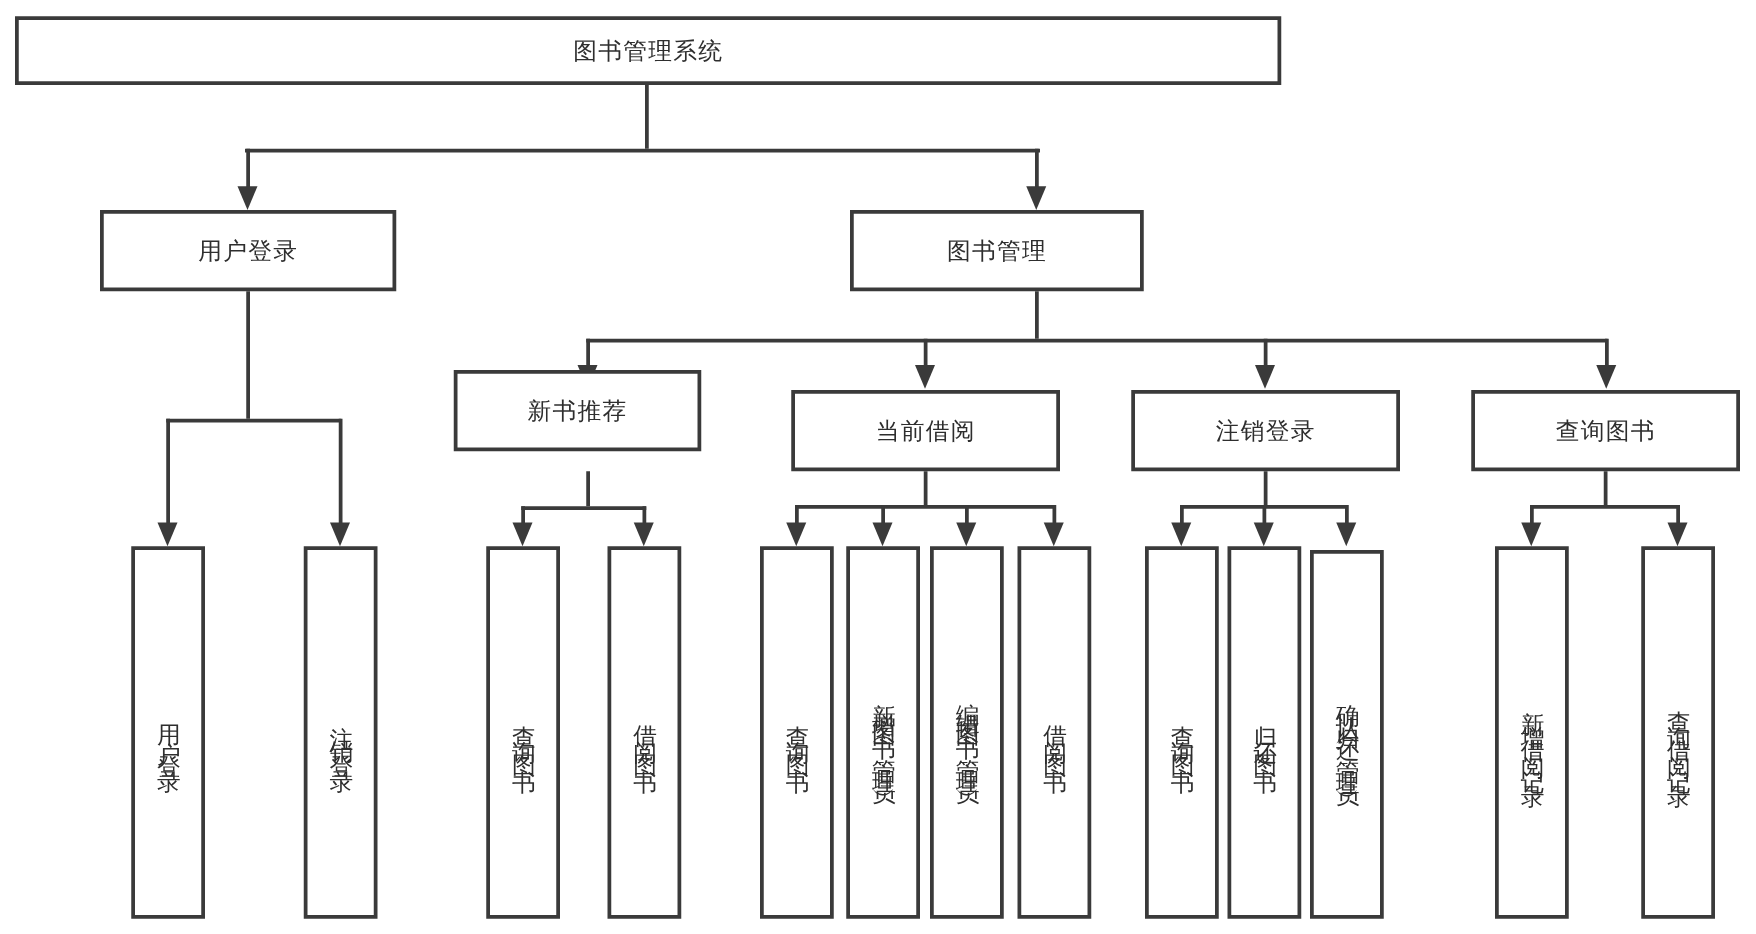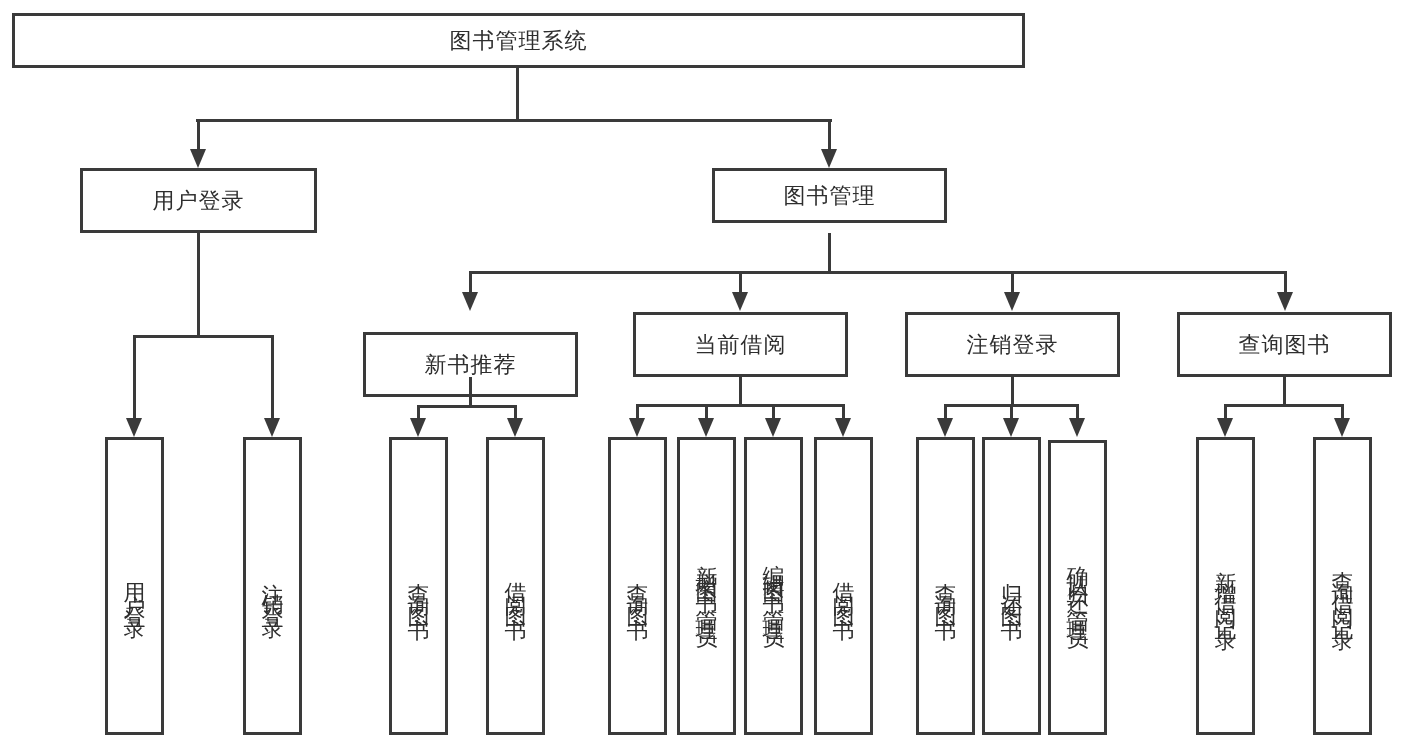"图书管理系统" .node { font-size: 22px -> 19px }
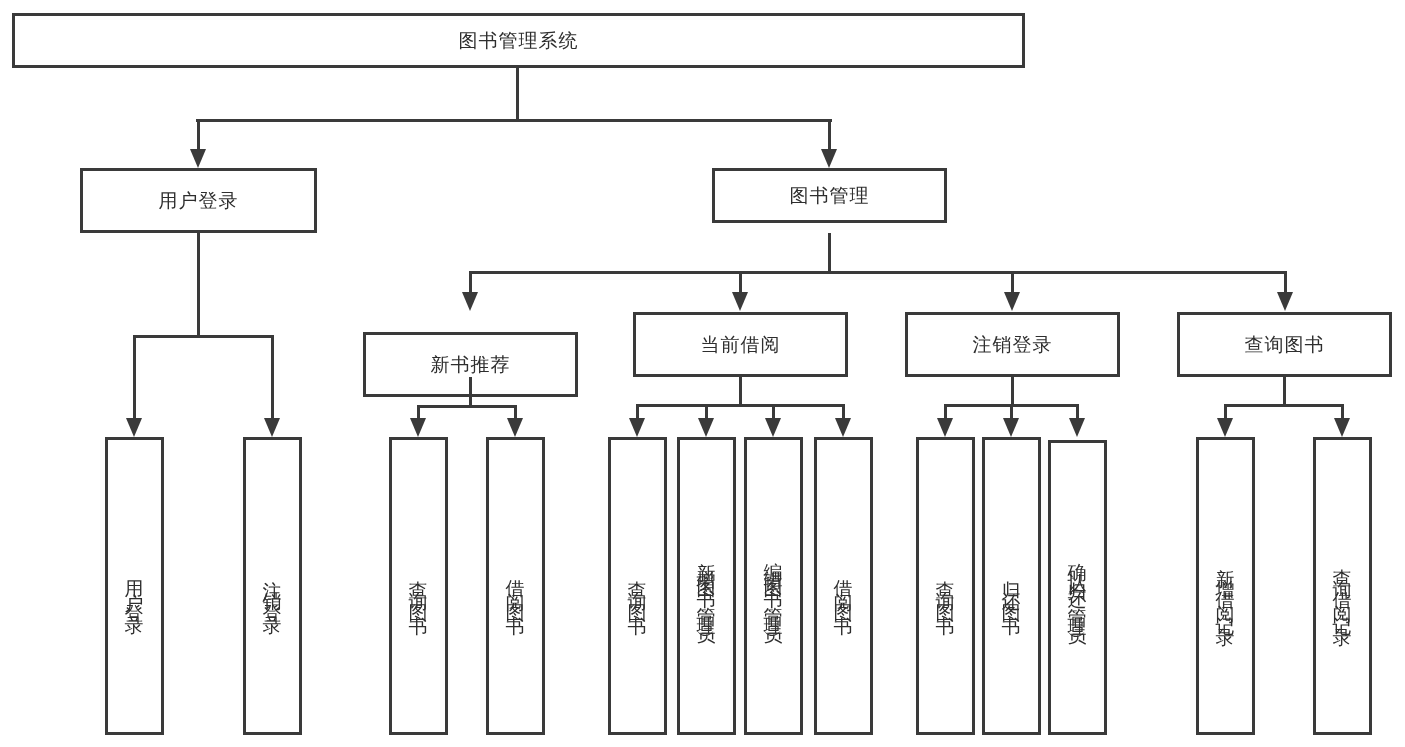"图书管理" div.node { height: 55px -> 65px; left: 712px -> 680px }
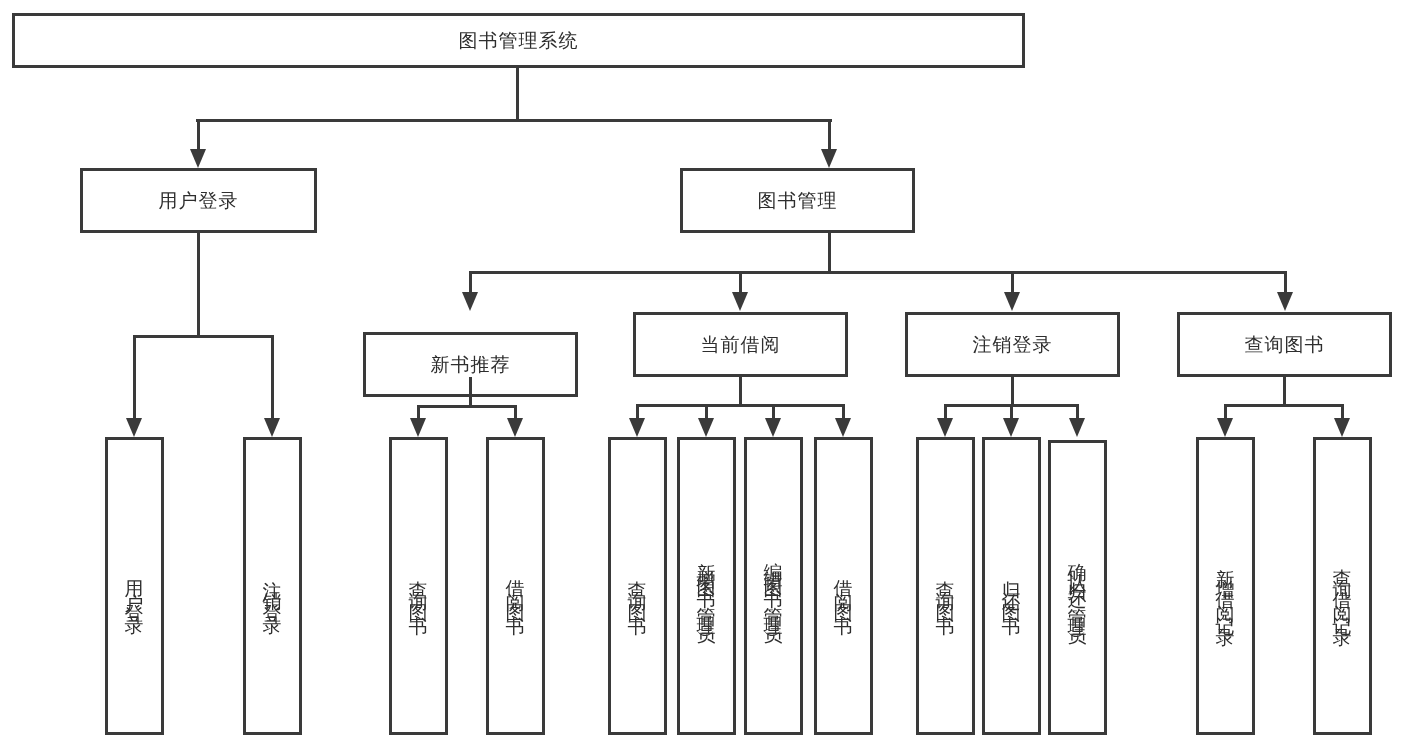"新书推荐" div.node { top: 332px -> 296px; width: 215px -> 198px }
